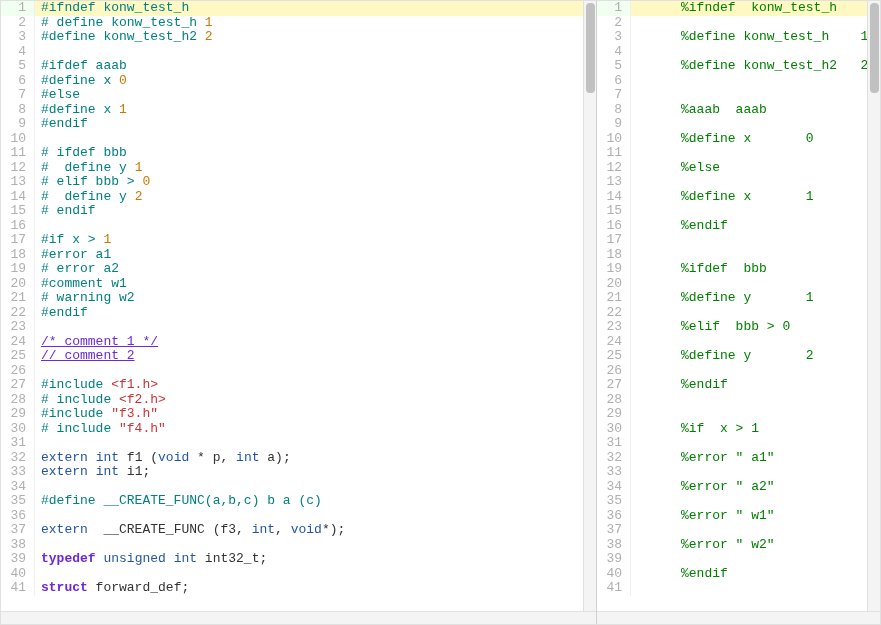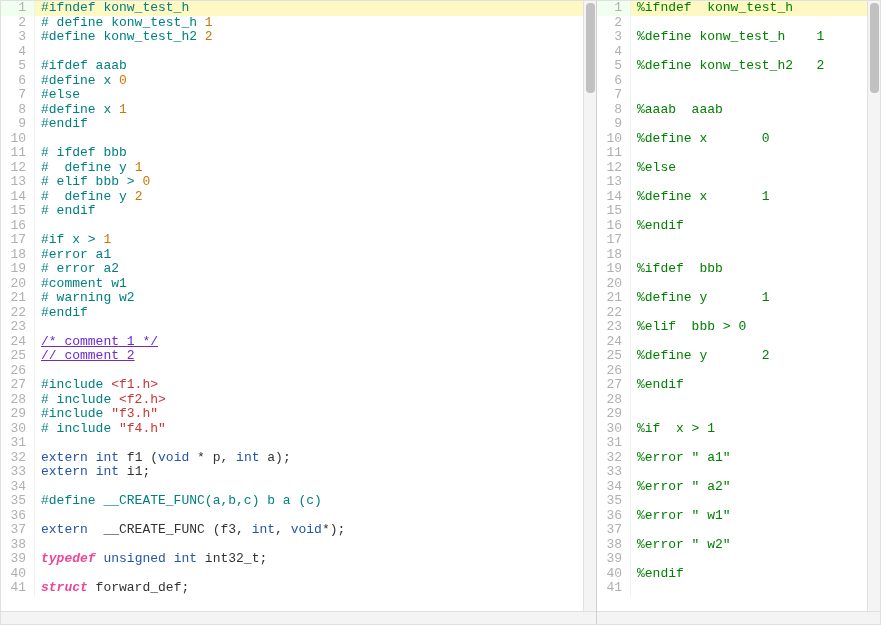"%ifndef konw_test_h" .tok-green { margin-left: none -> 44px }
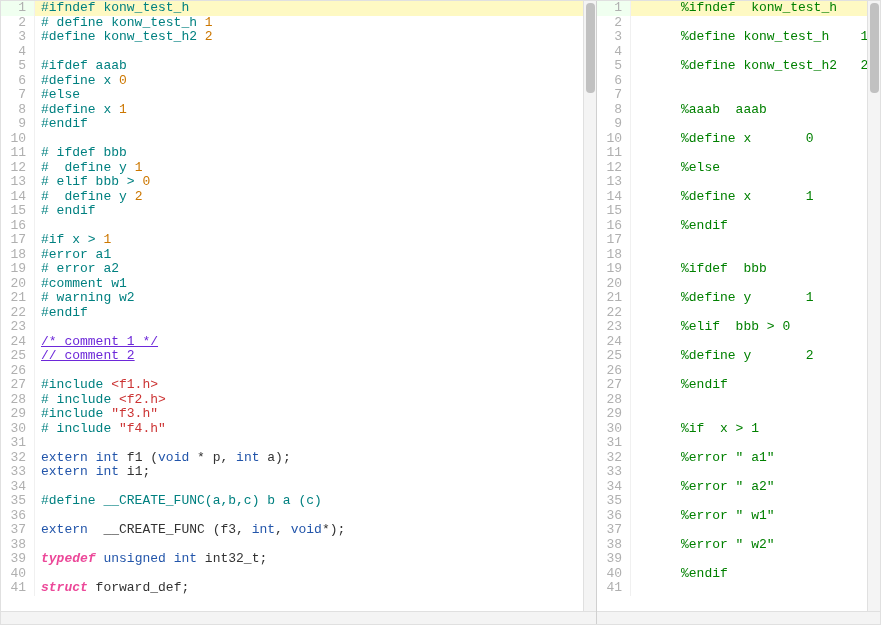"typedef" .tok-kw { color: #ec4899 -> #6d28d9; font-style: italic -> none }
